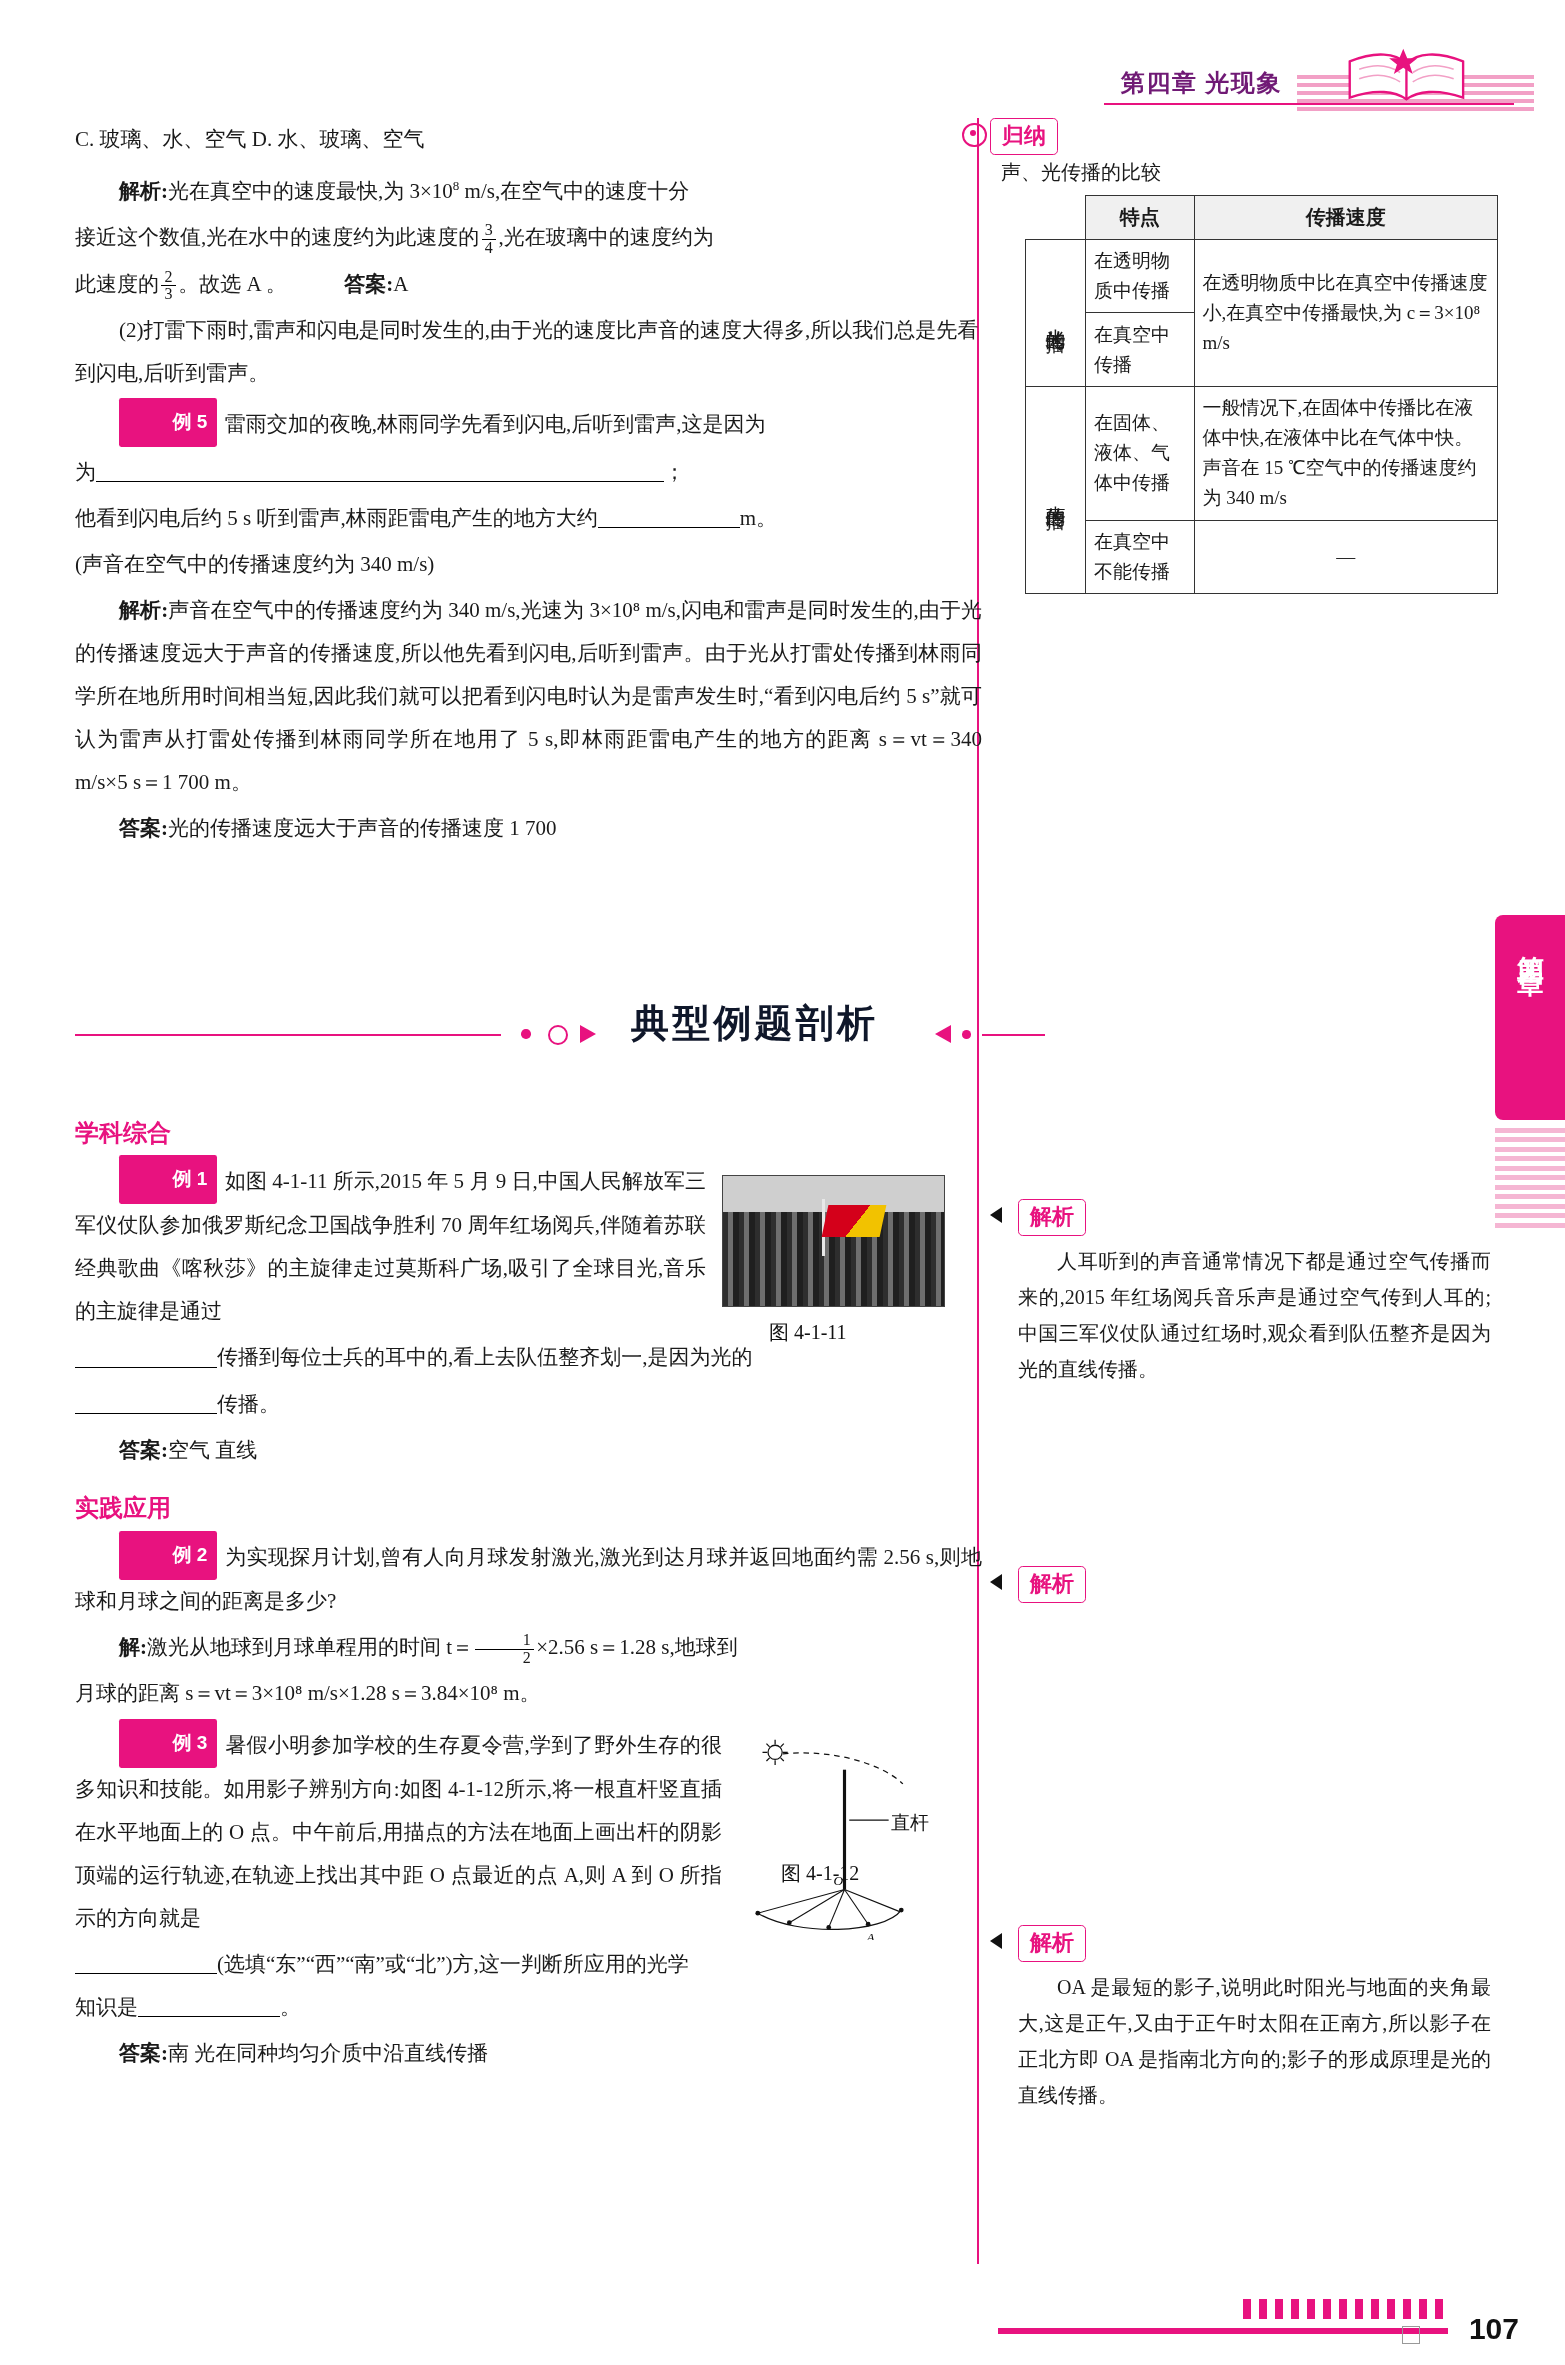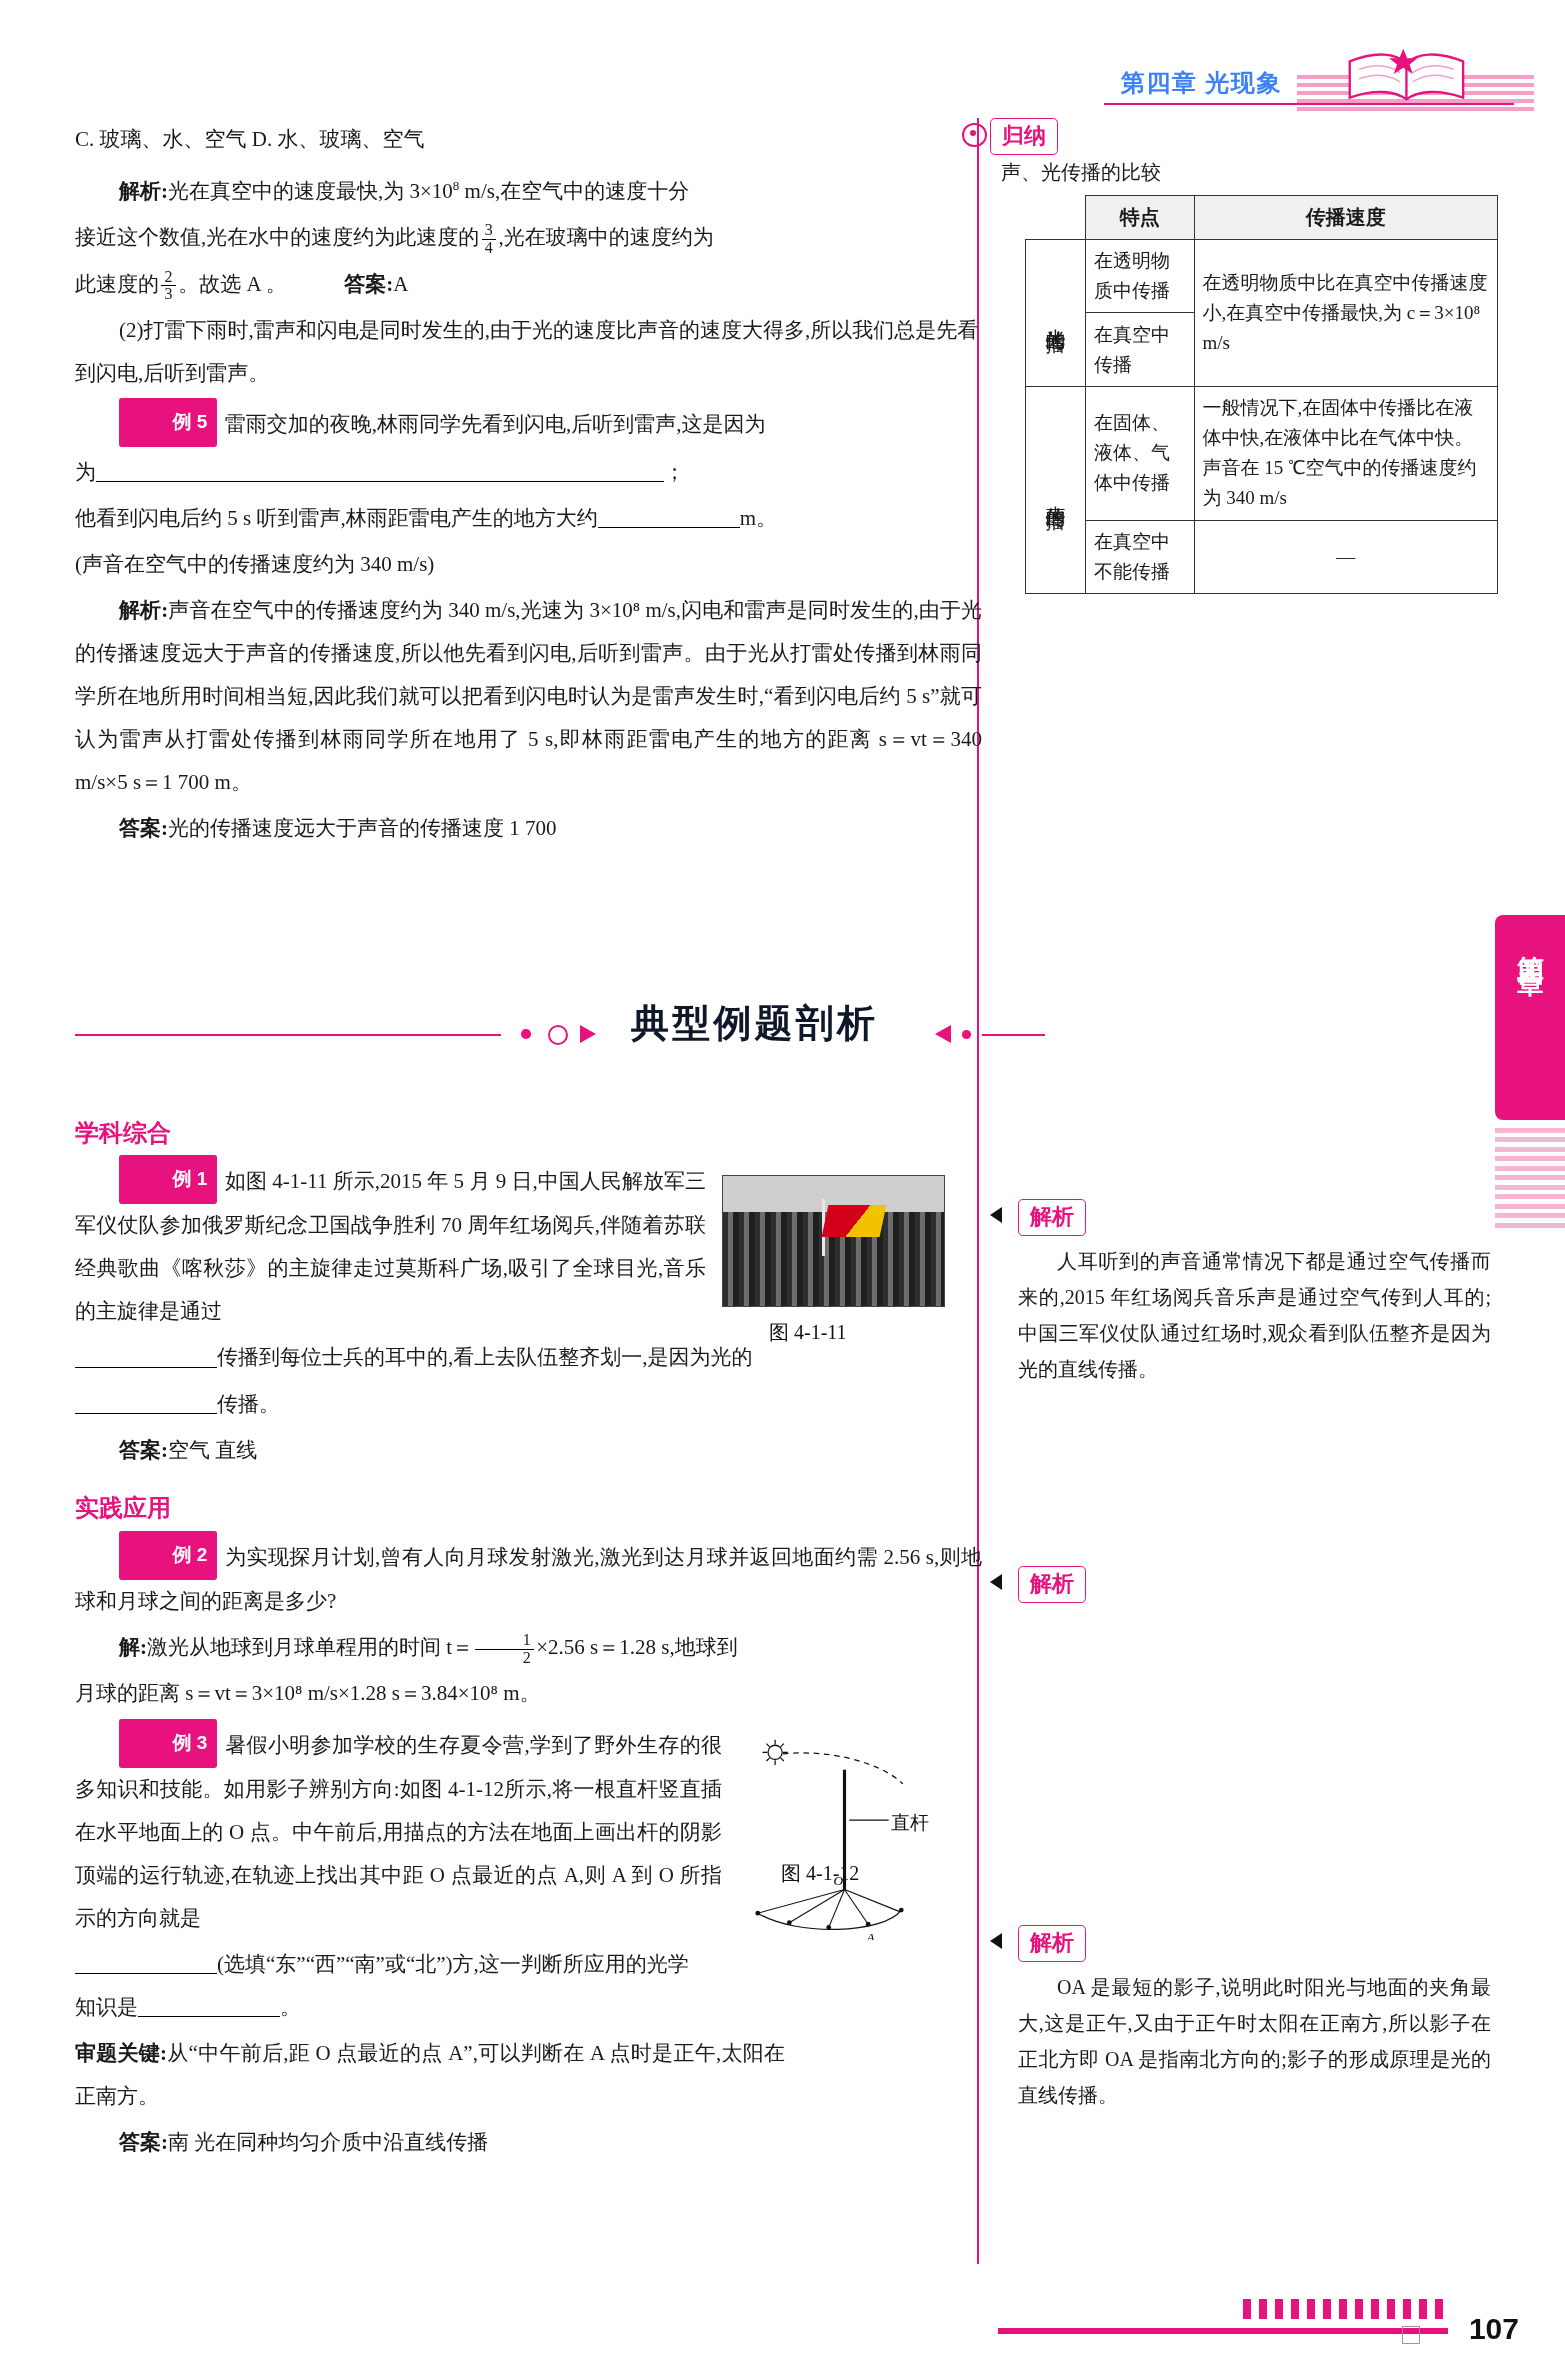"第四章 光现象" .hdr-title { color: #3b82f6 -> #701a75 }
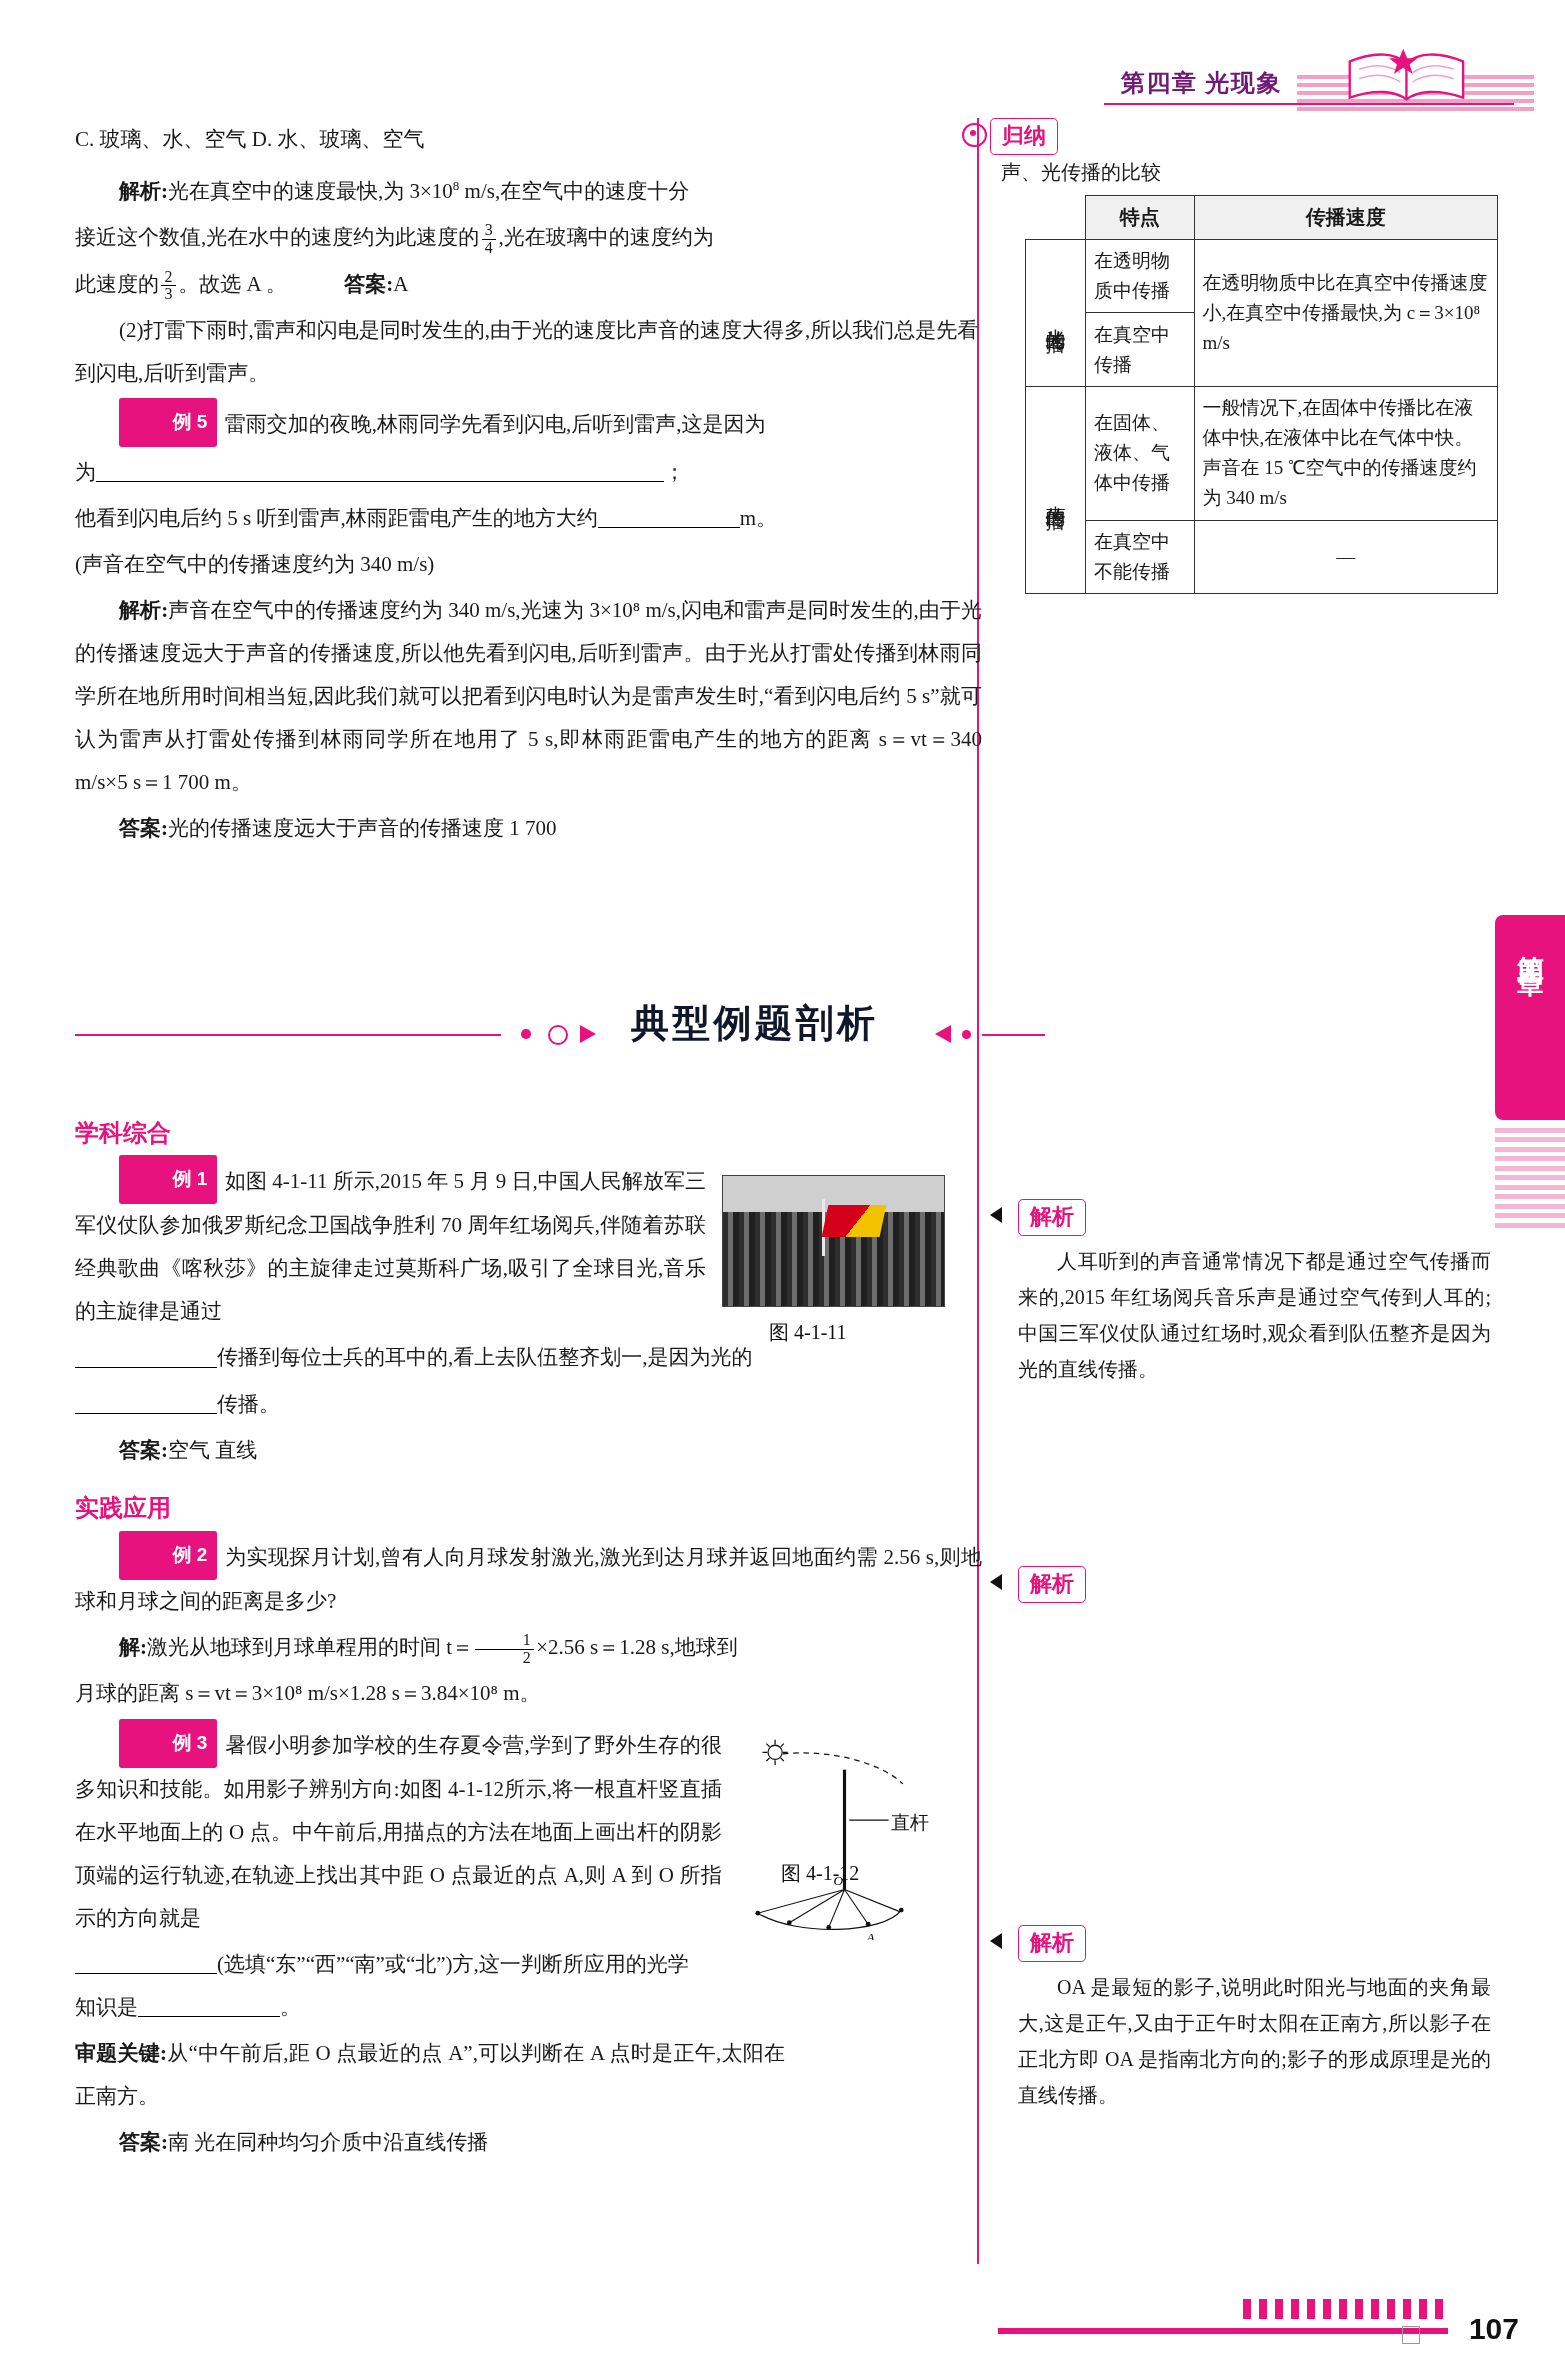"审题关键:从“中午前后,距 O 点最近的点 A”,可以判断在 A" div.para { html: <div> <span>审题关键:</span><span>从“中午前后,距 O 点最近的点 A”,可以判断在 A 点时是正午,太阳在正南方。</span> </div> -> none }
